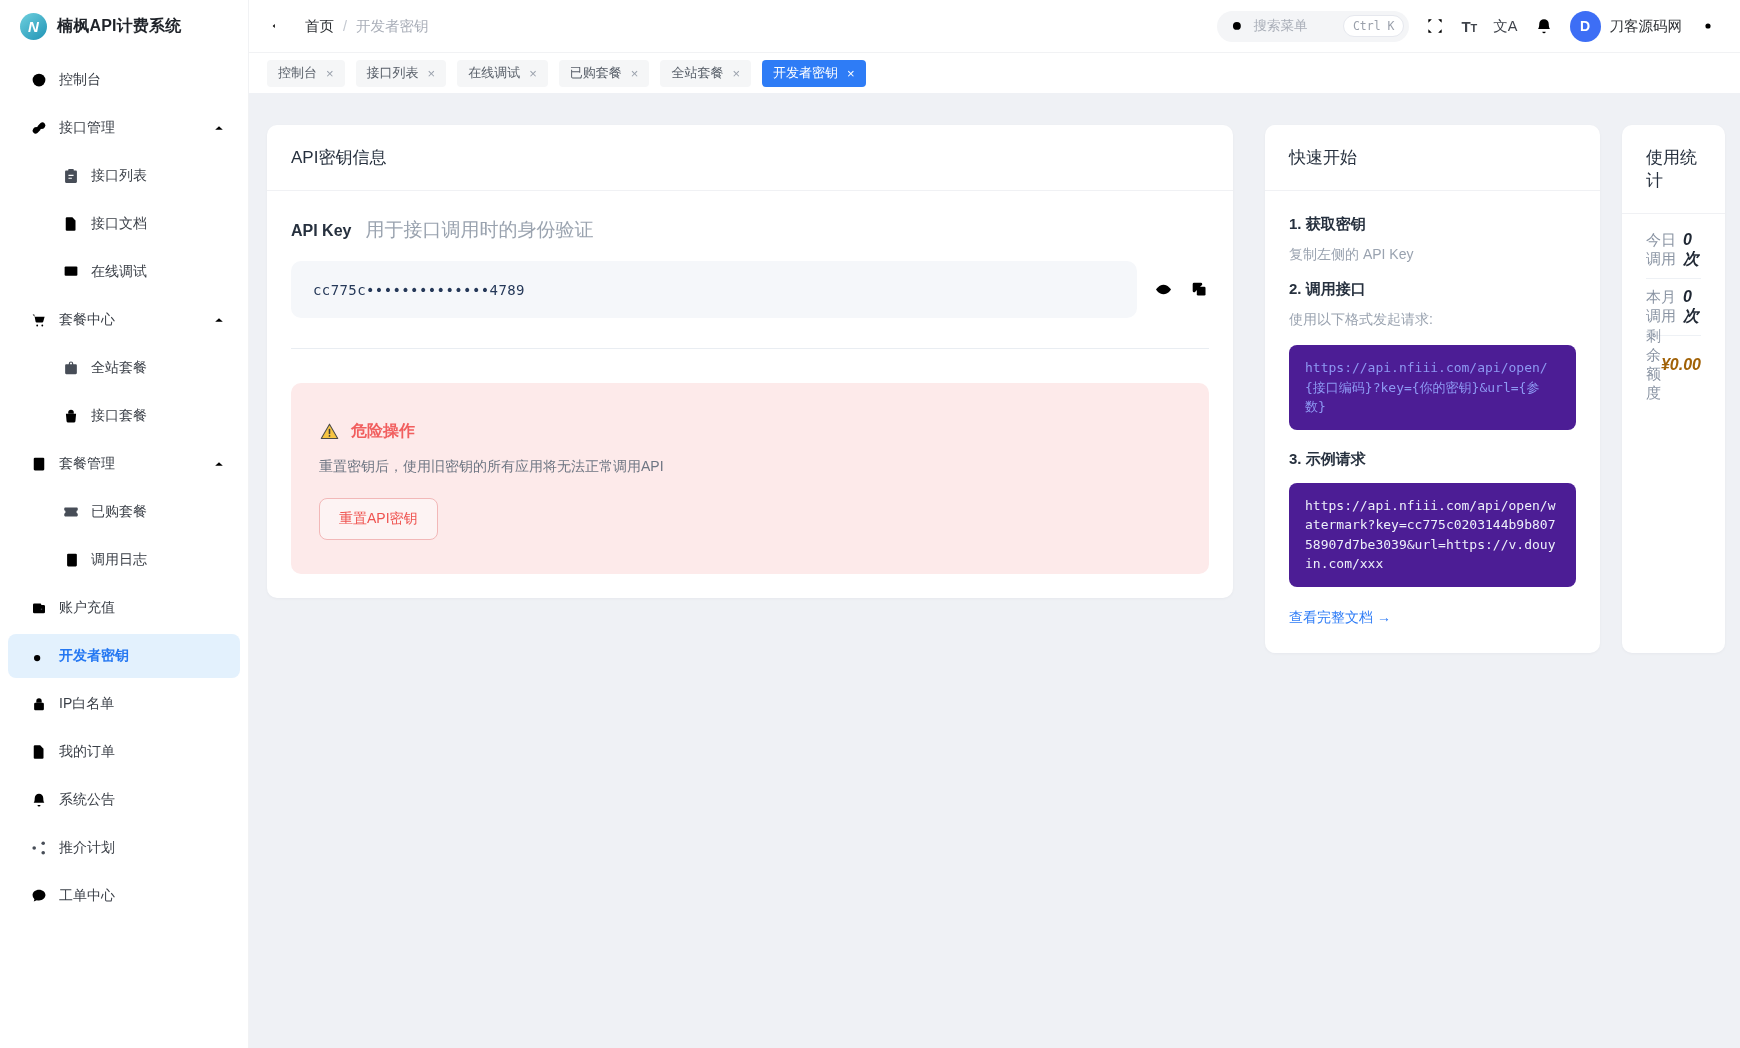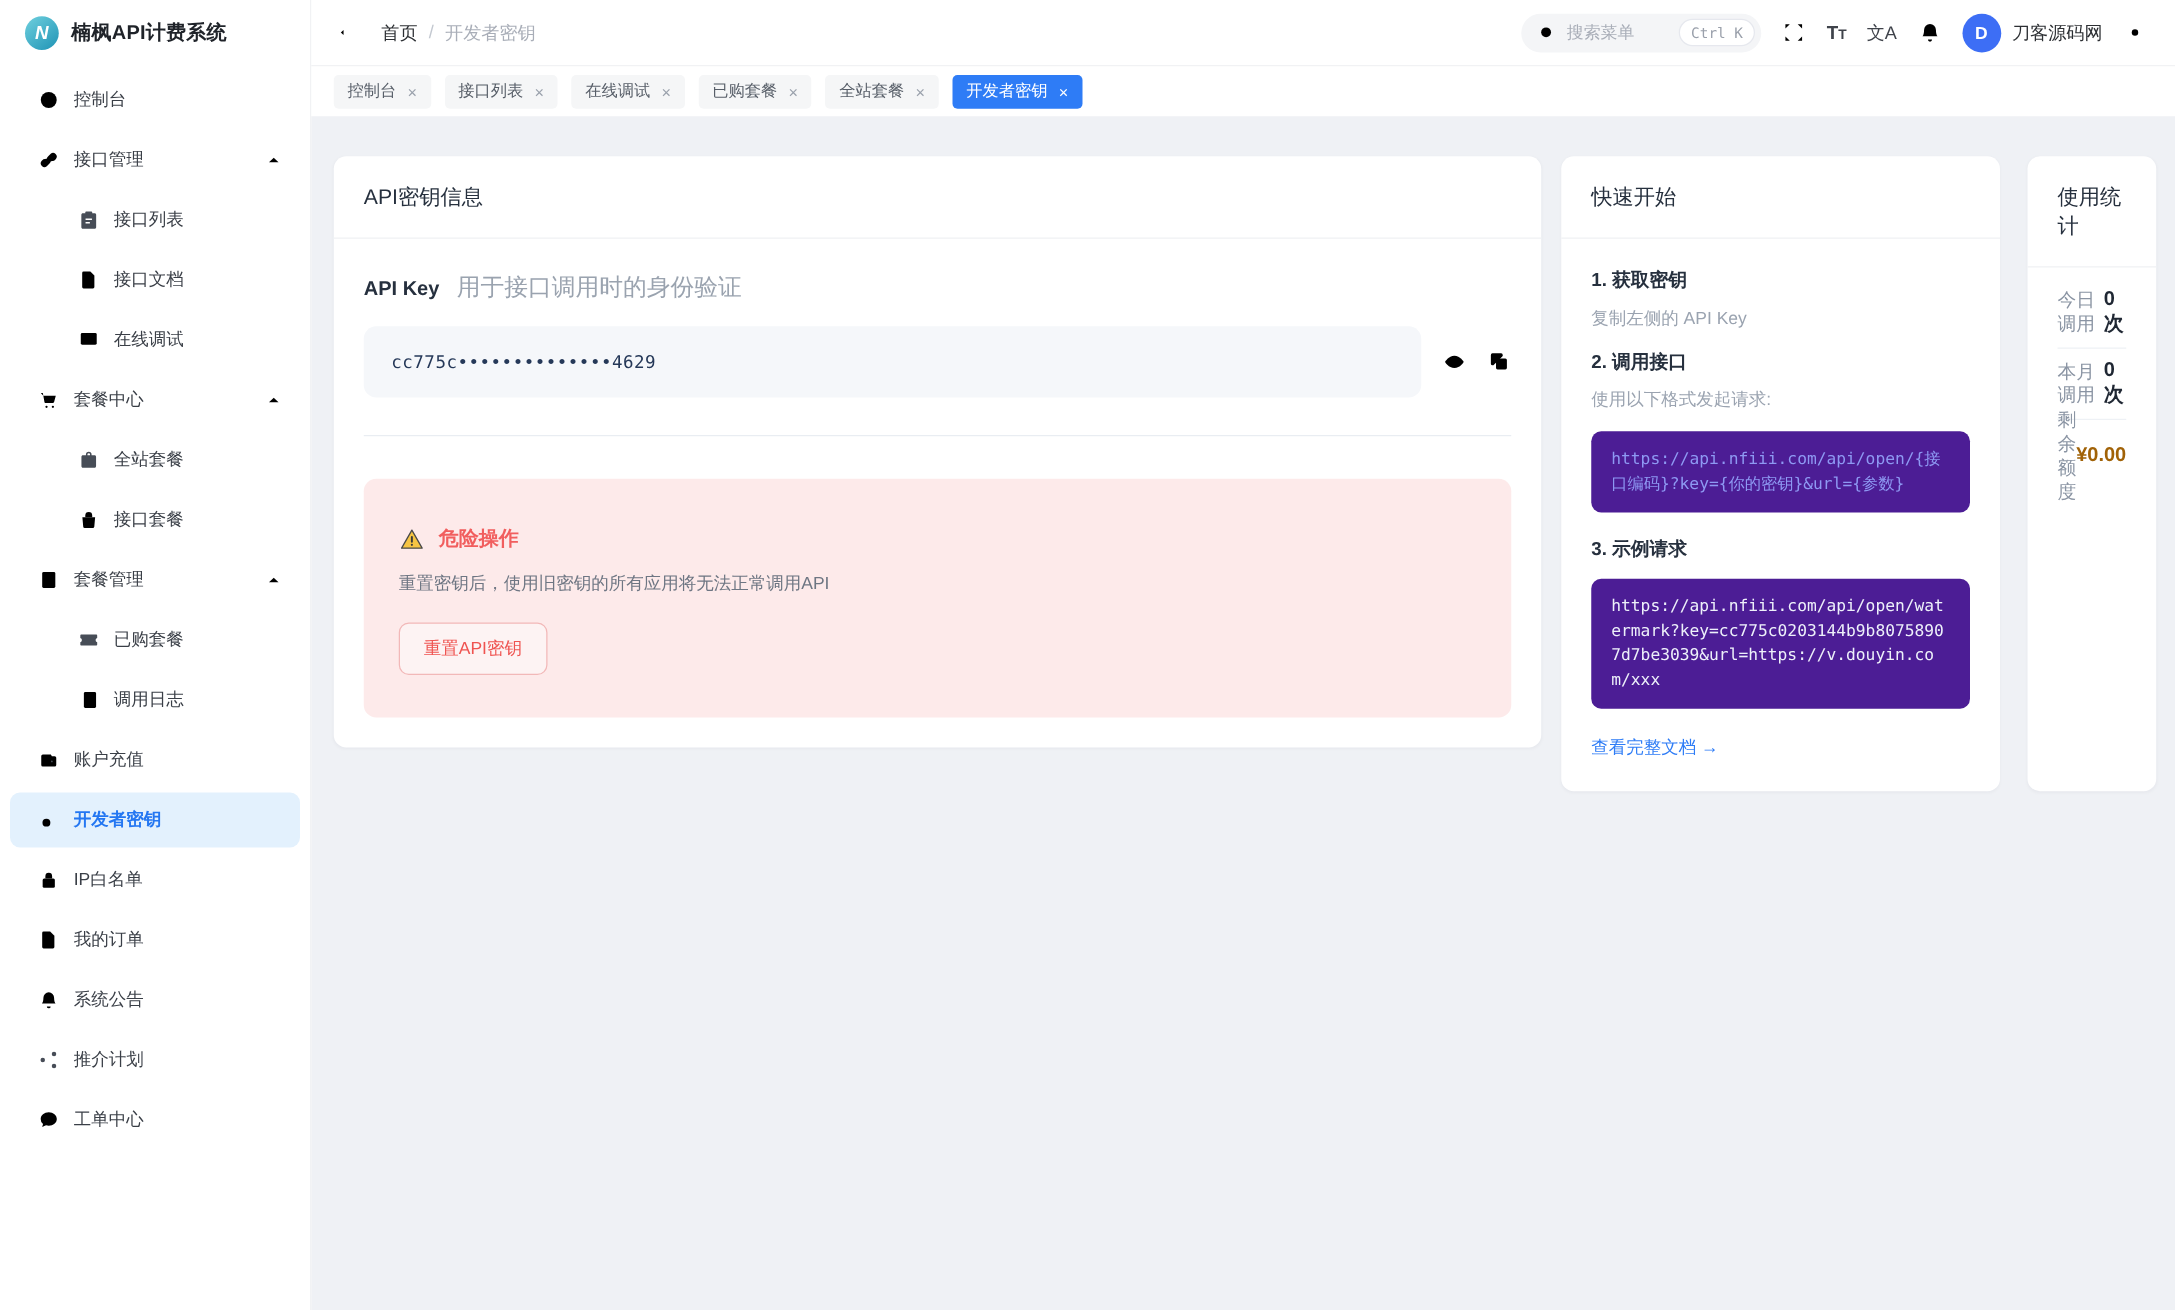"API密钥信息" .content { gap: 16px -> 32px }
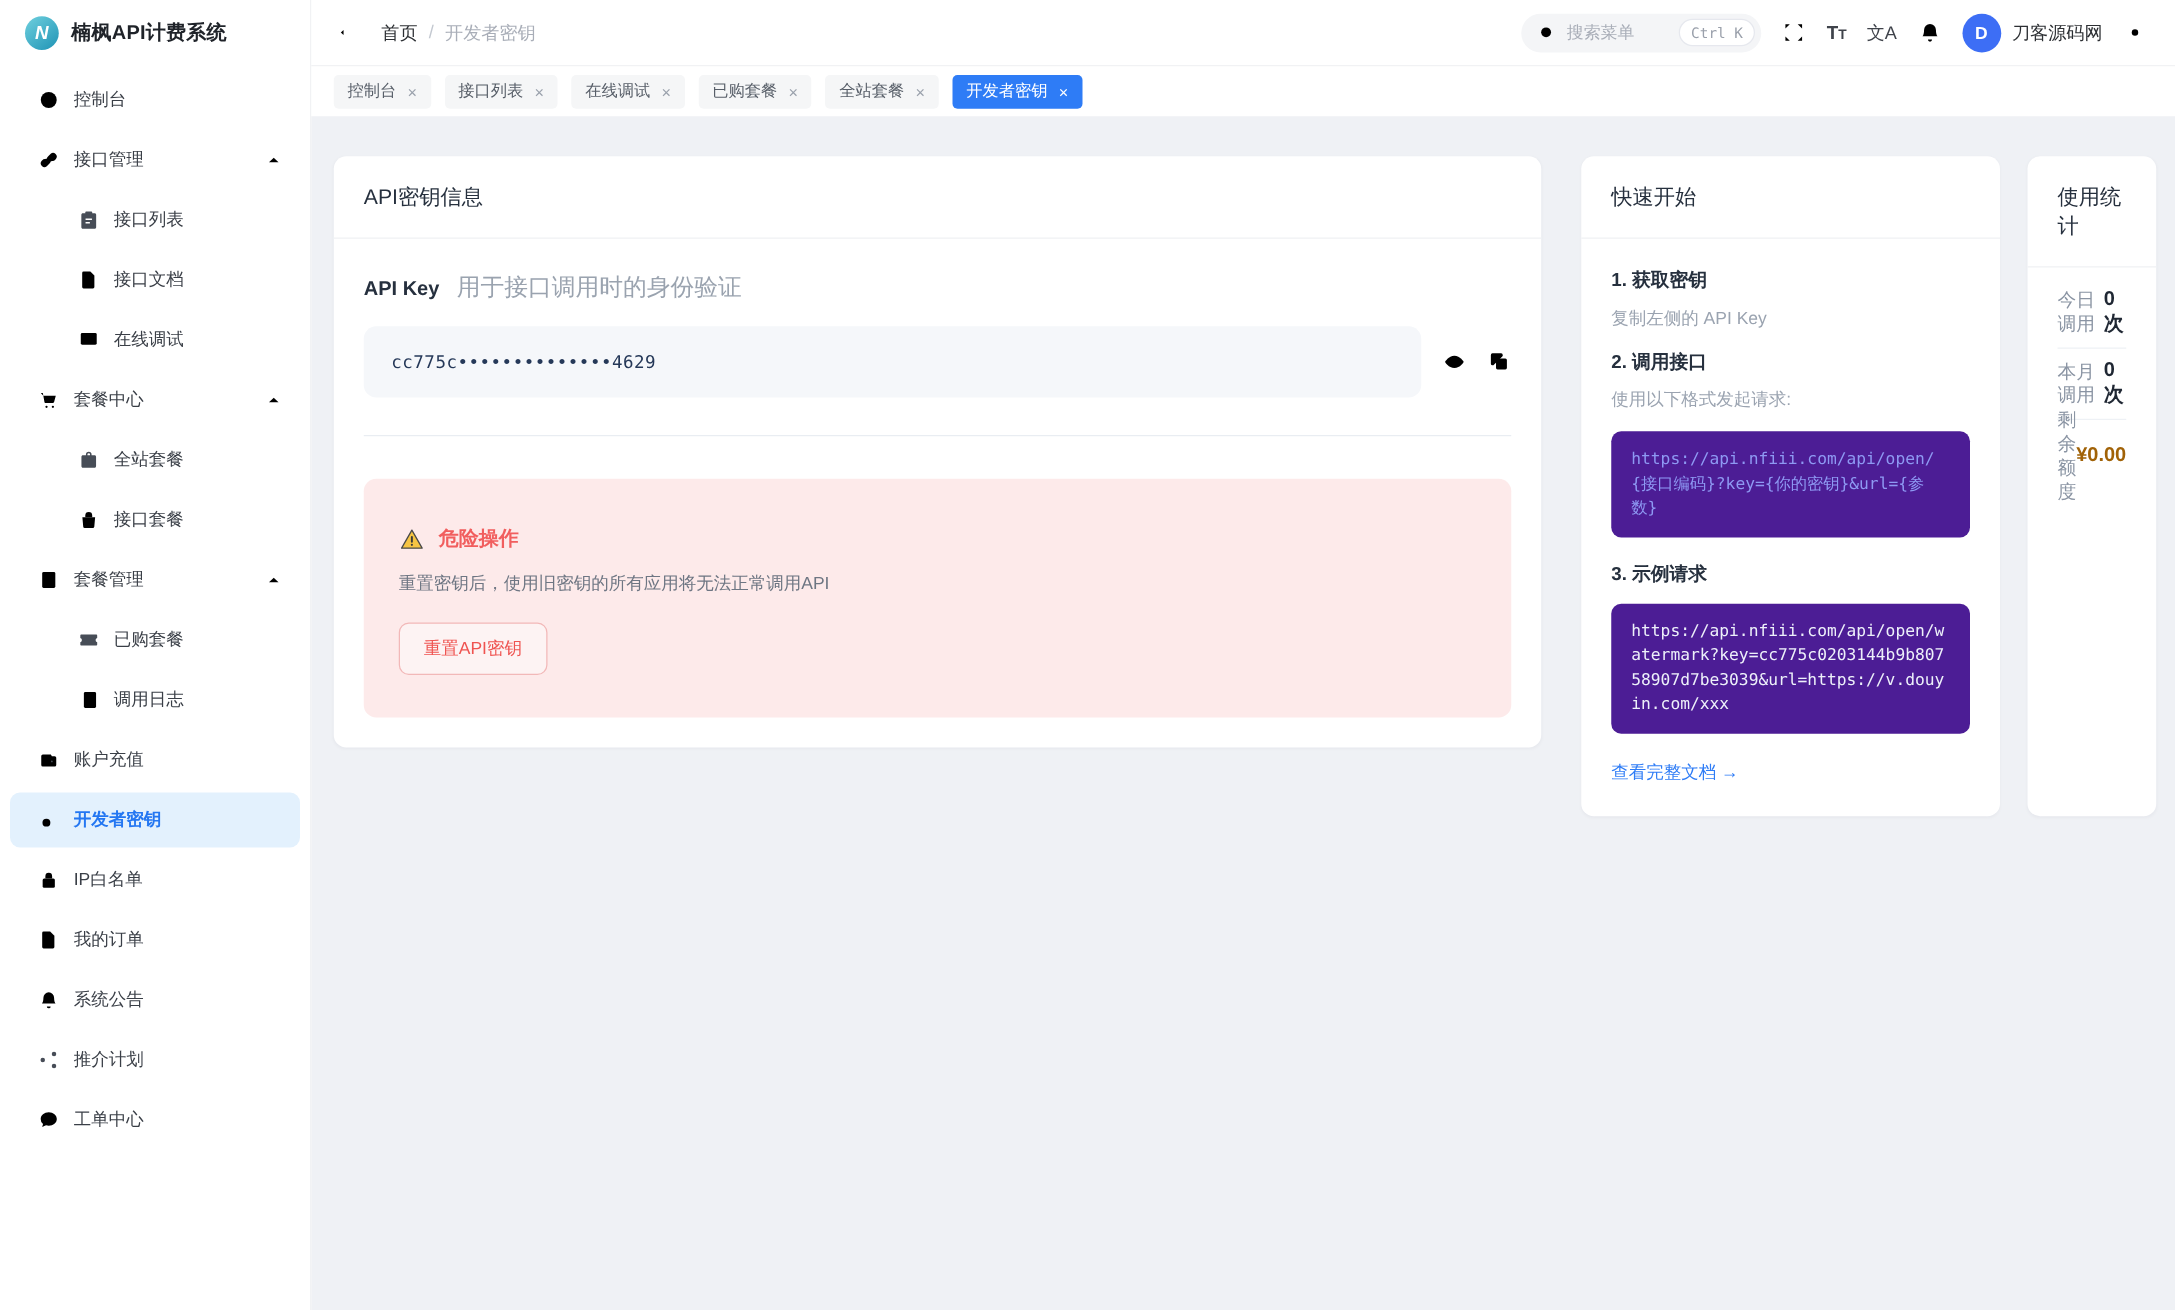"0 次" .usage-value { font-style: none -> italic }
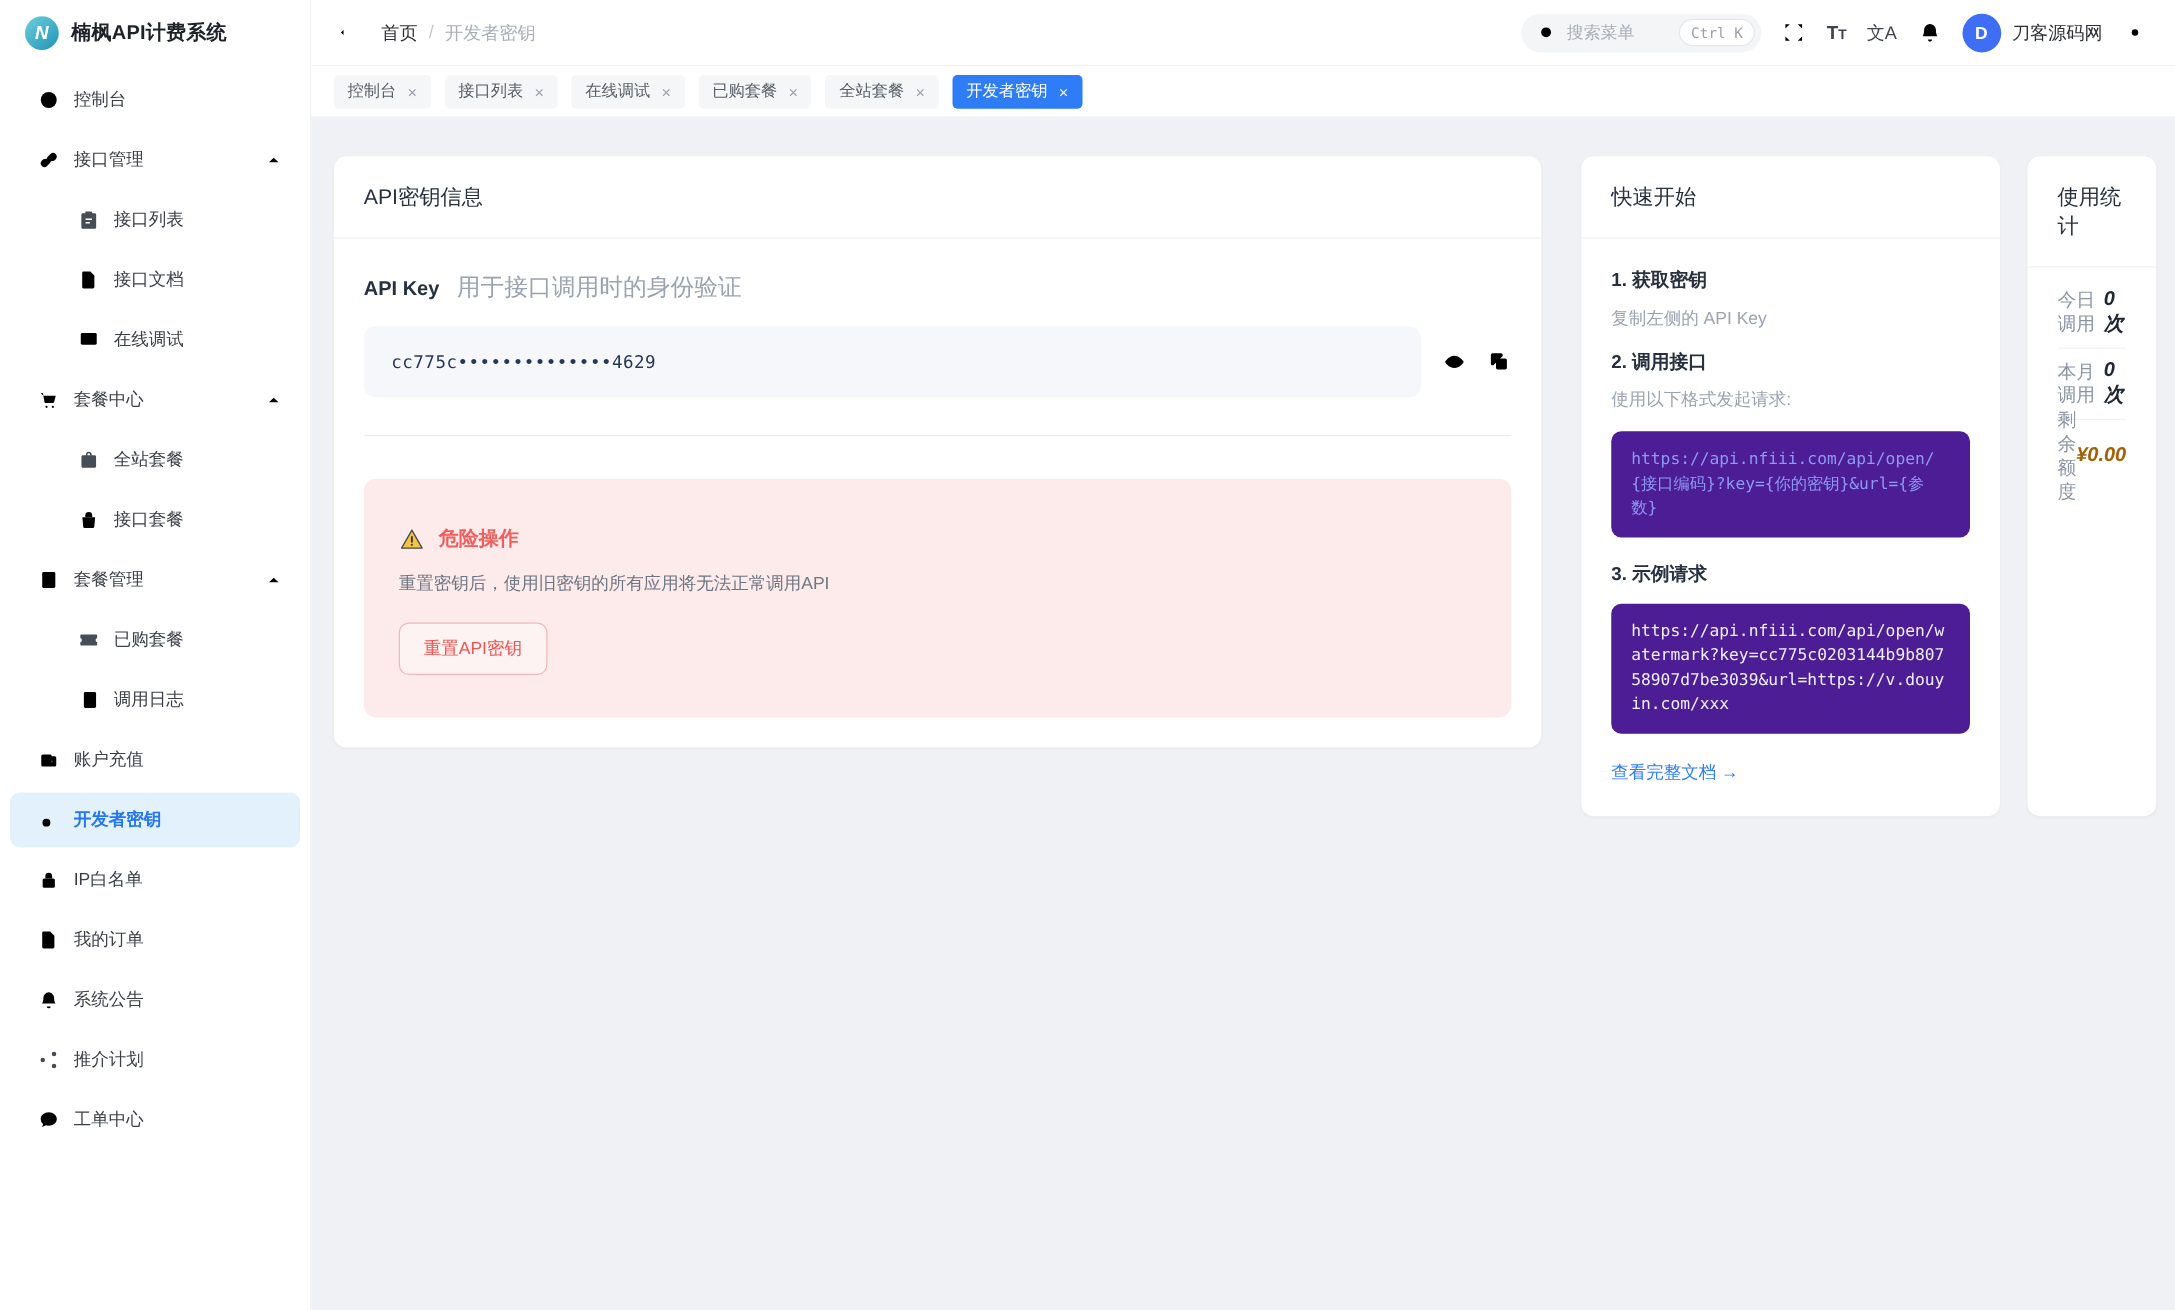"cc775c••••••••••••••4629" div.key-field { text: 4629 -> 4789 }
